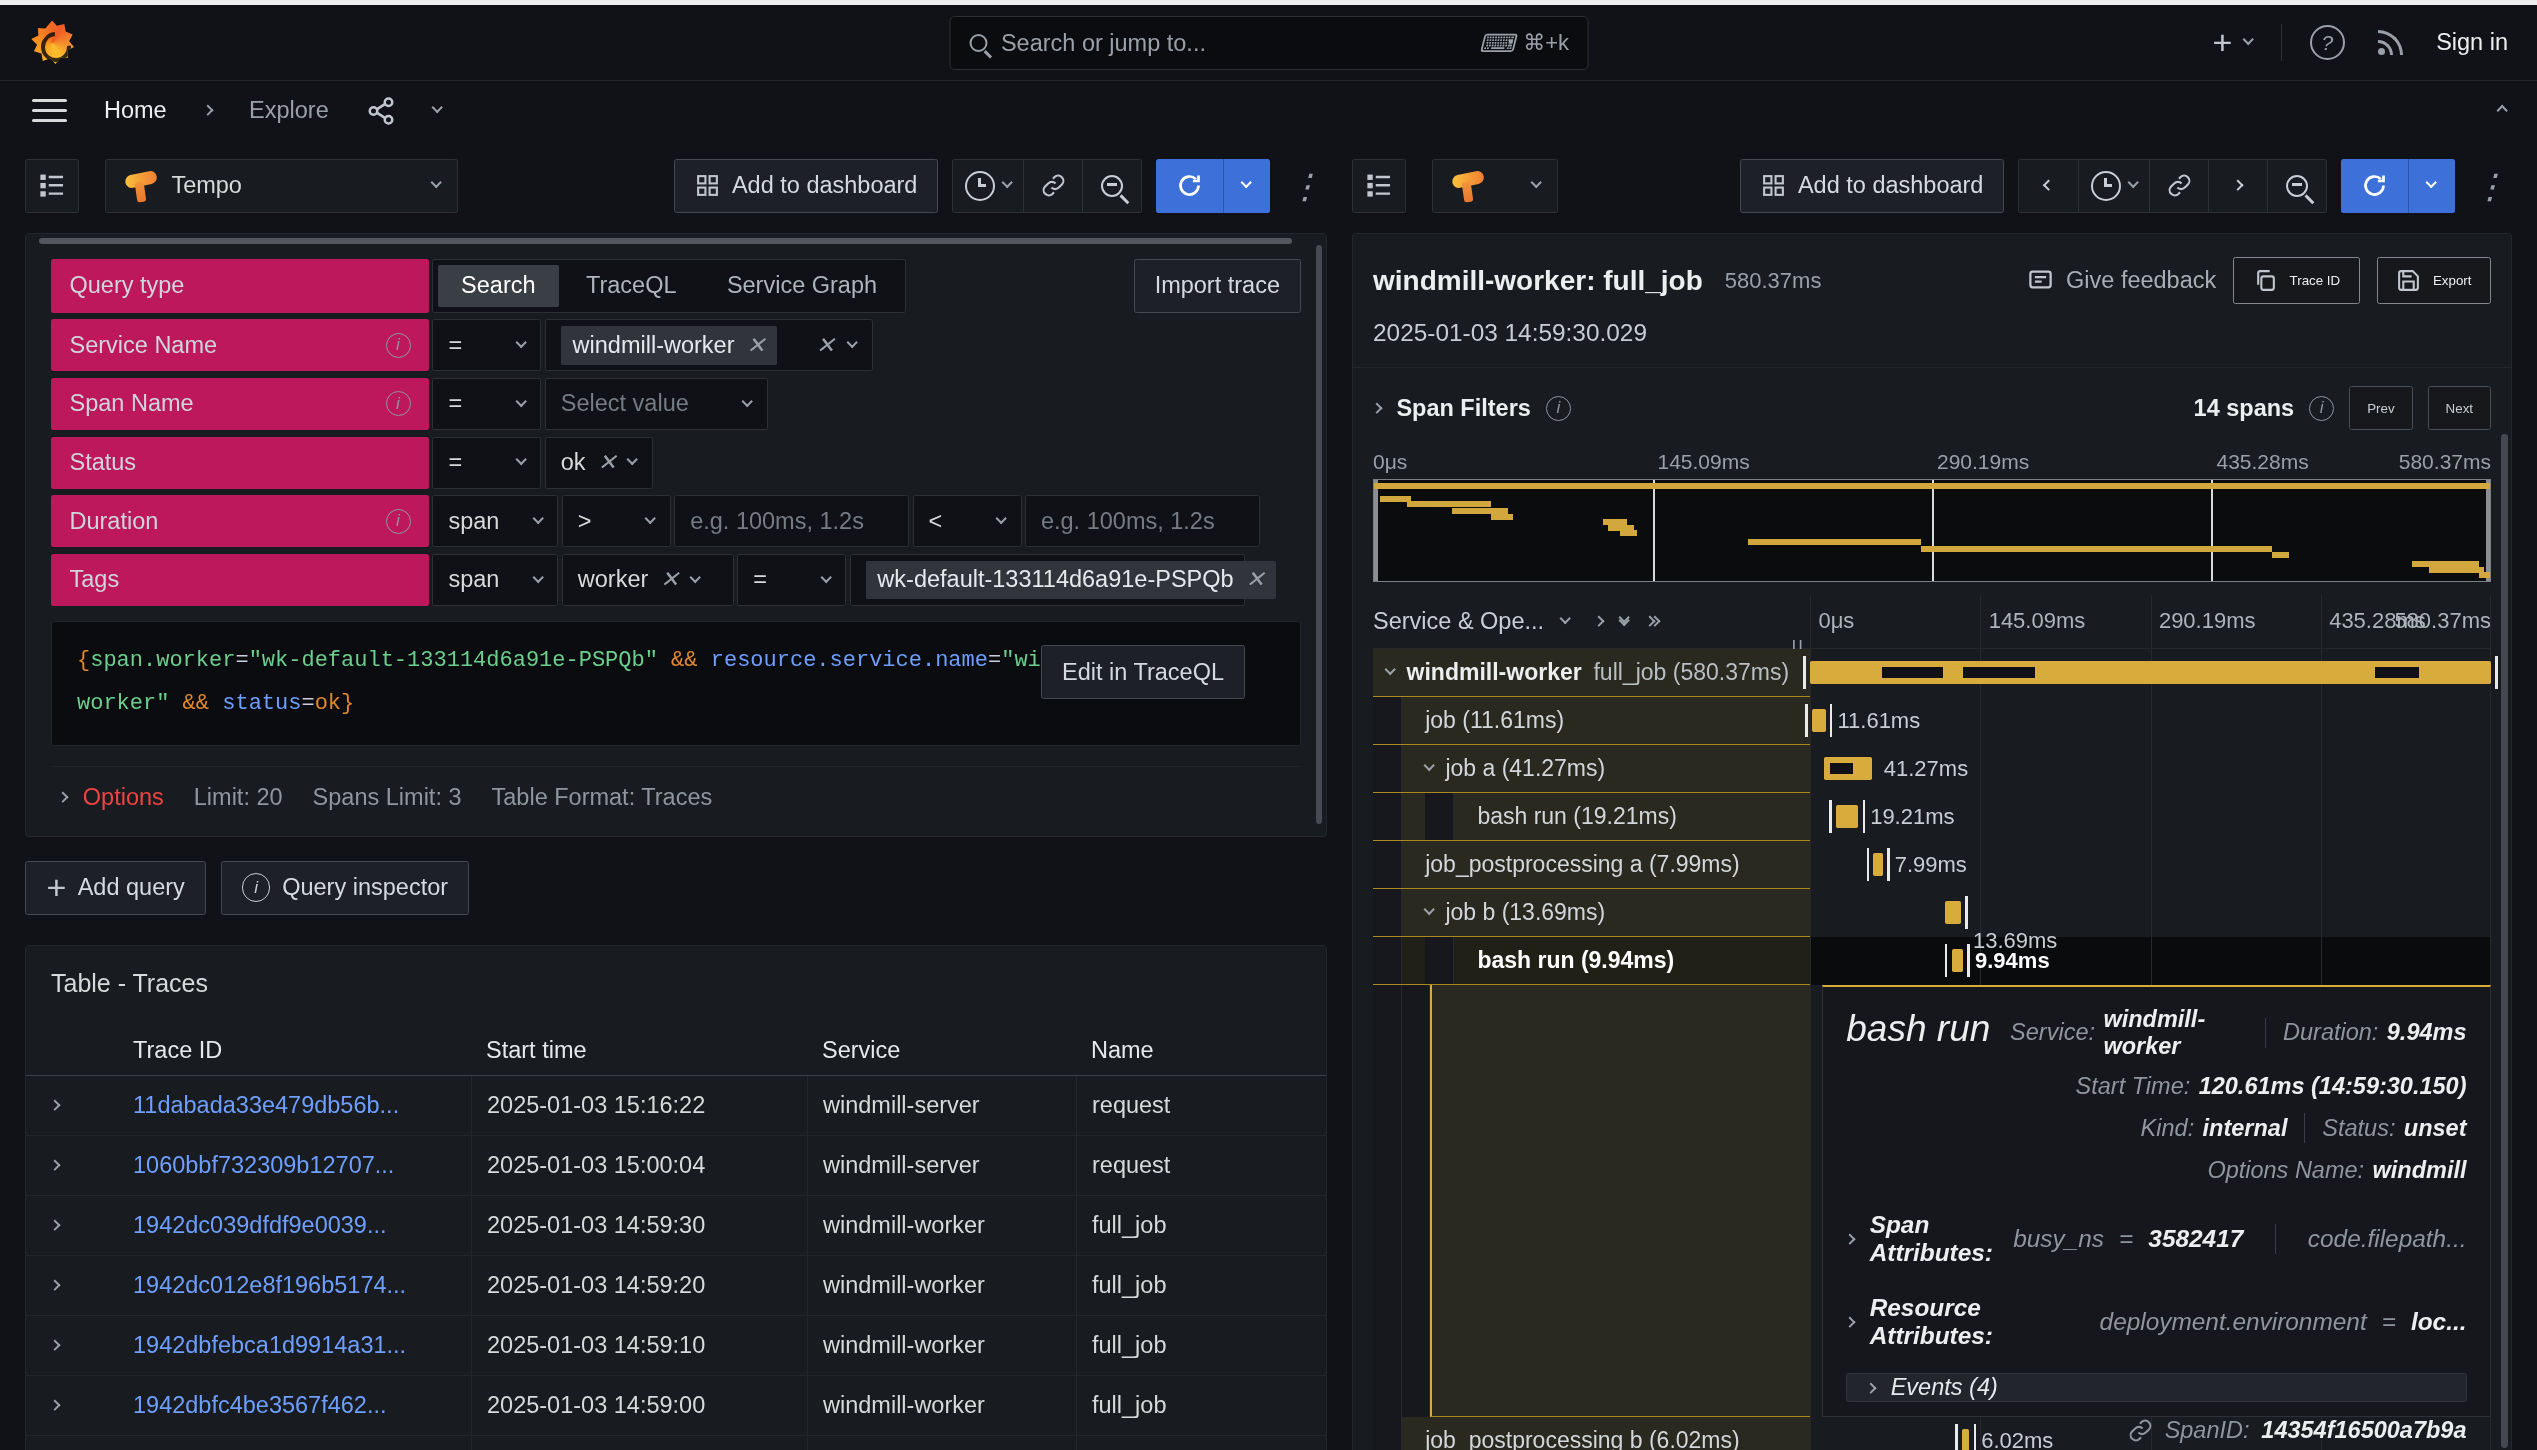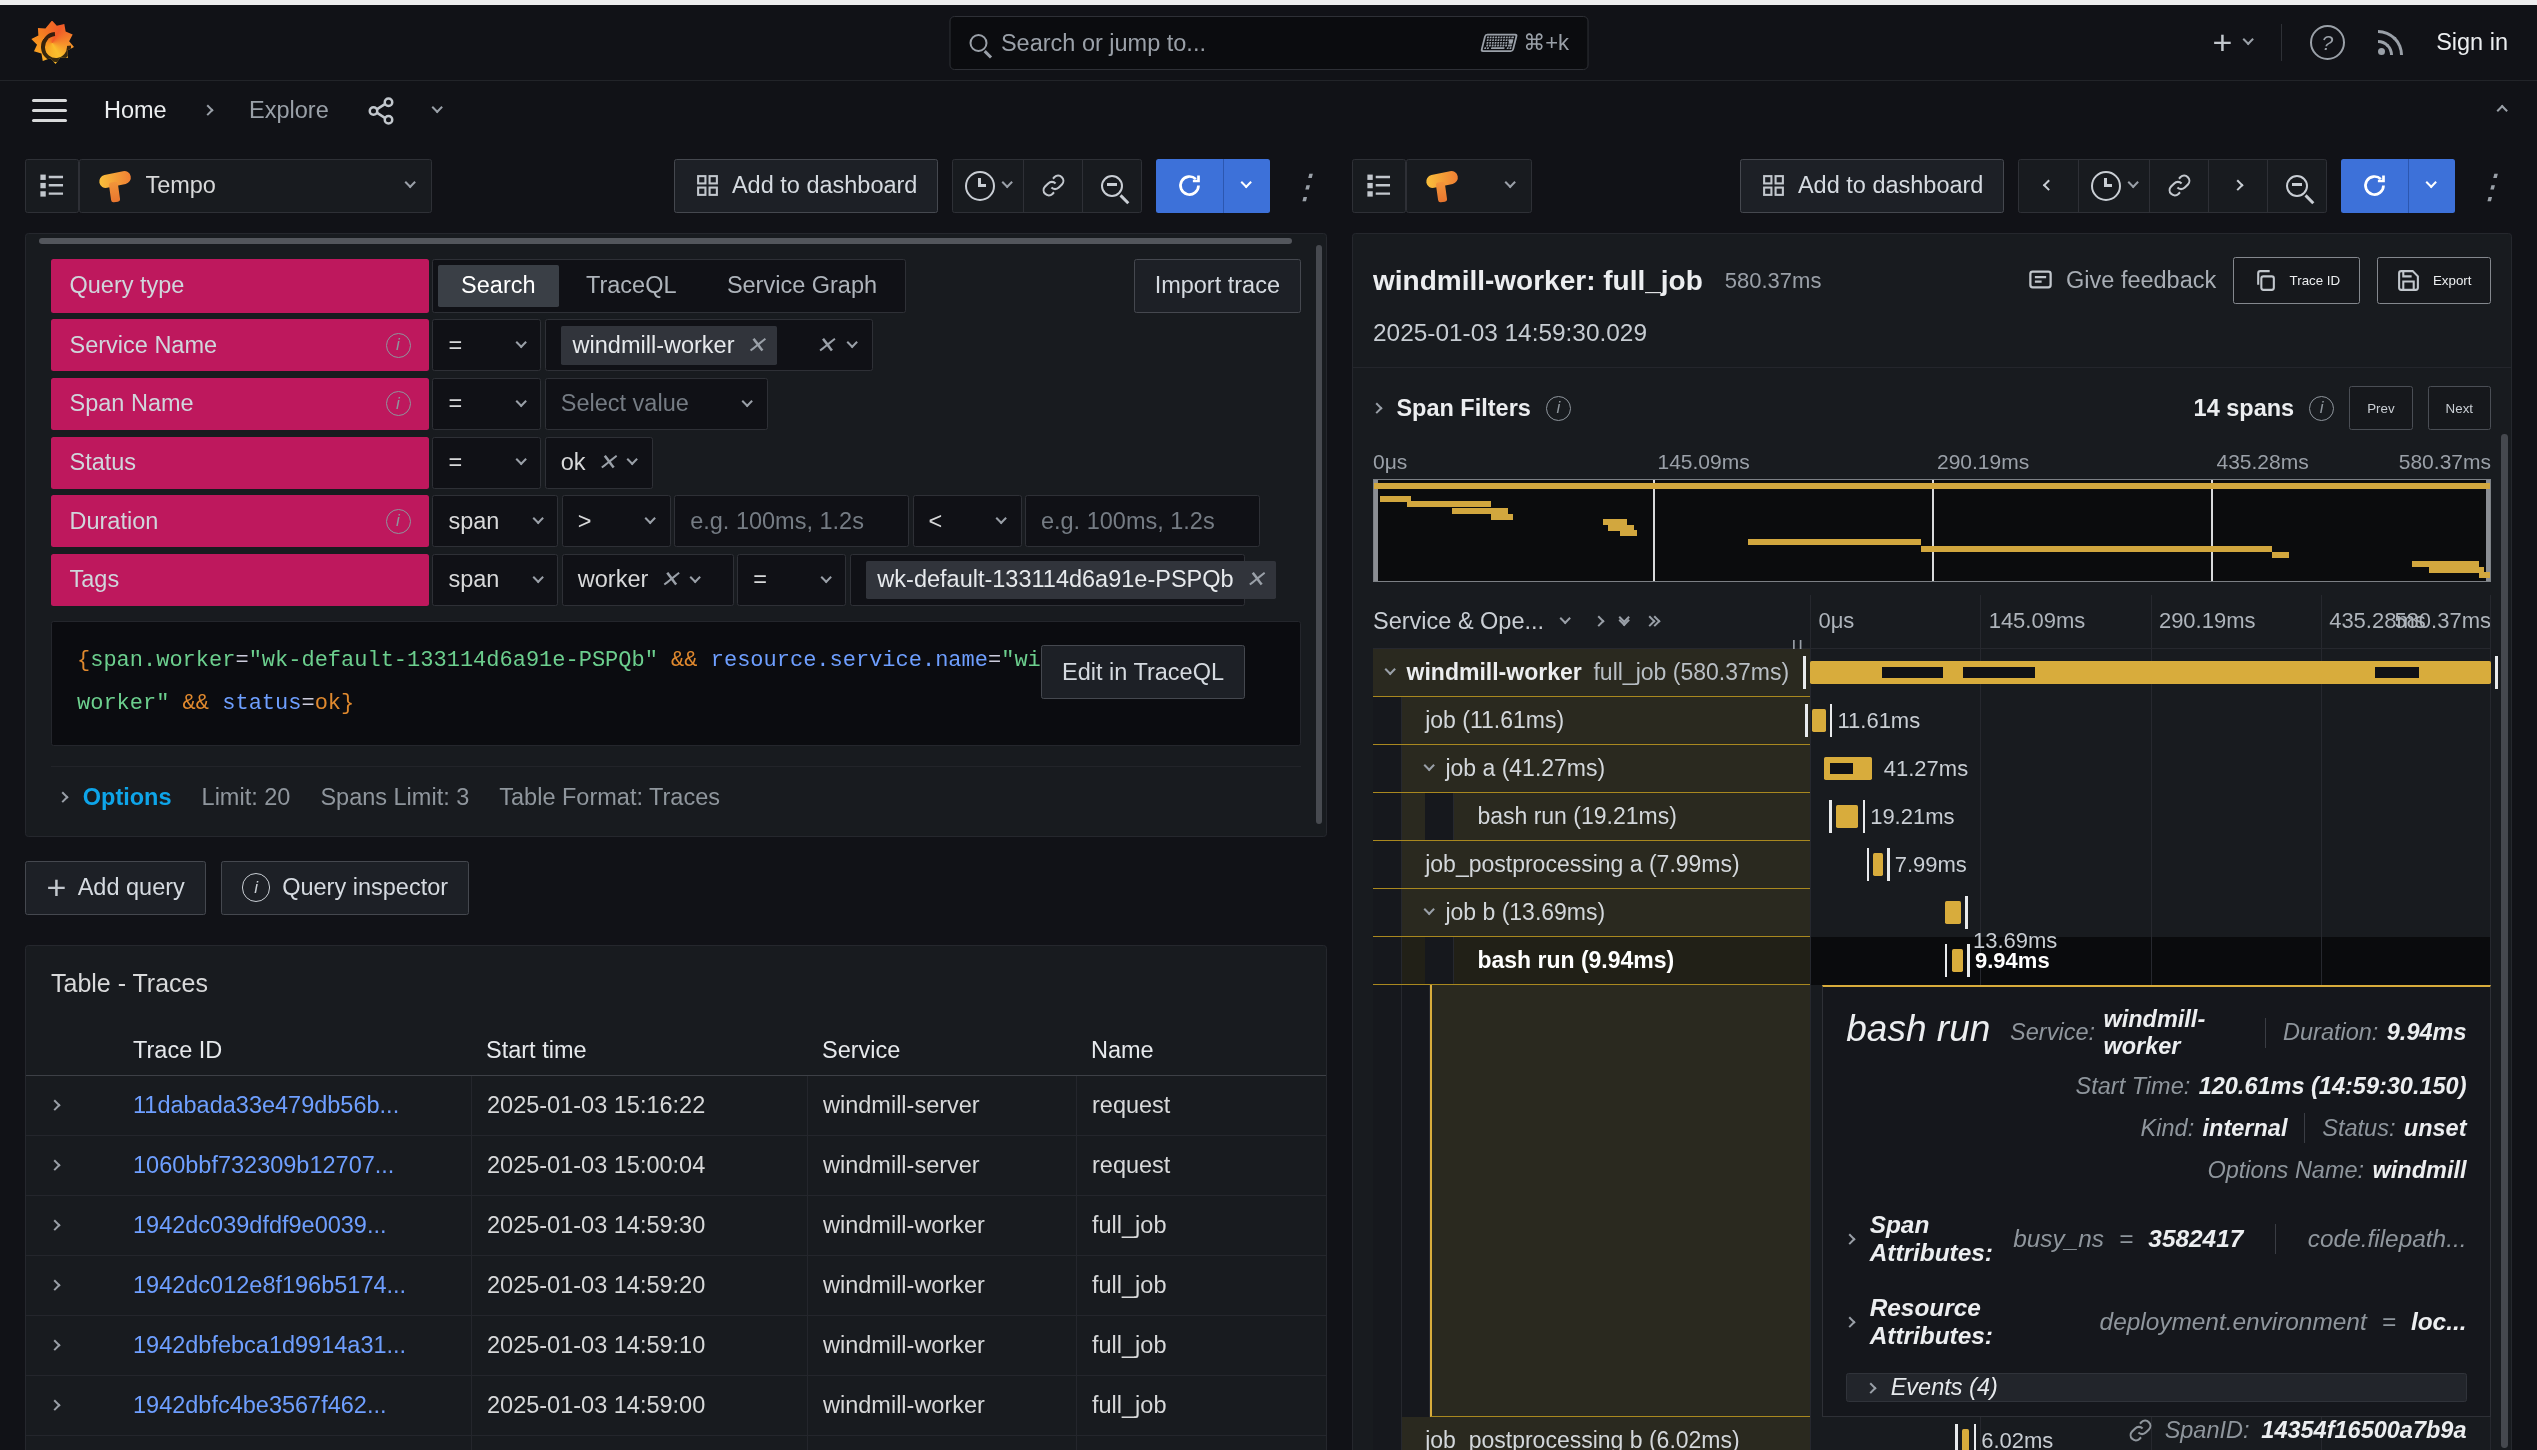"Tempo" .toolbar { gap: 0 -> 26px }
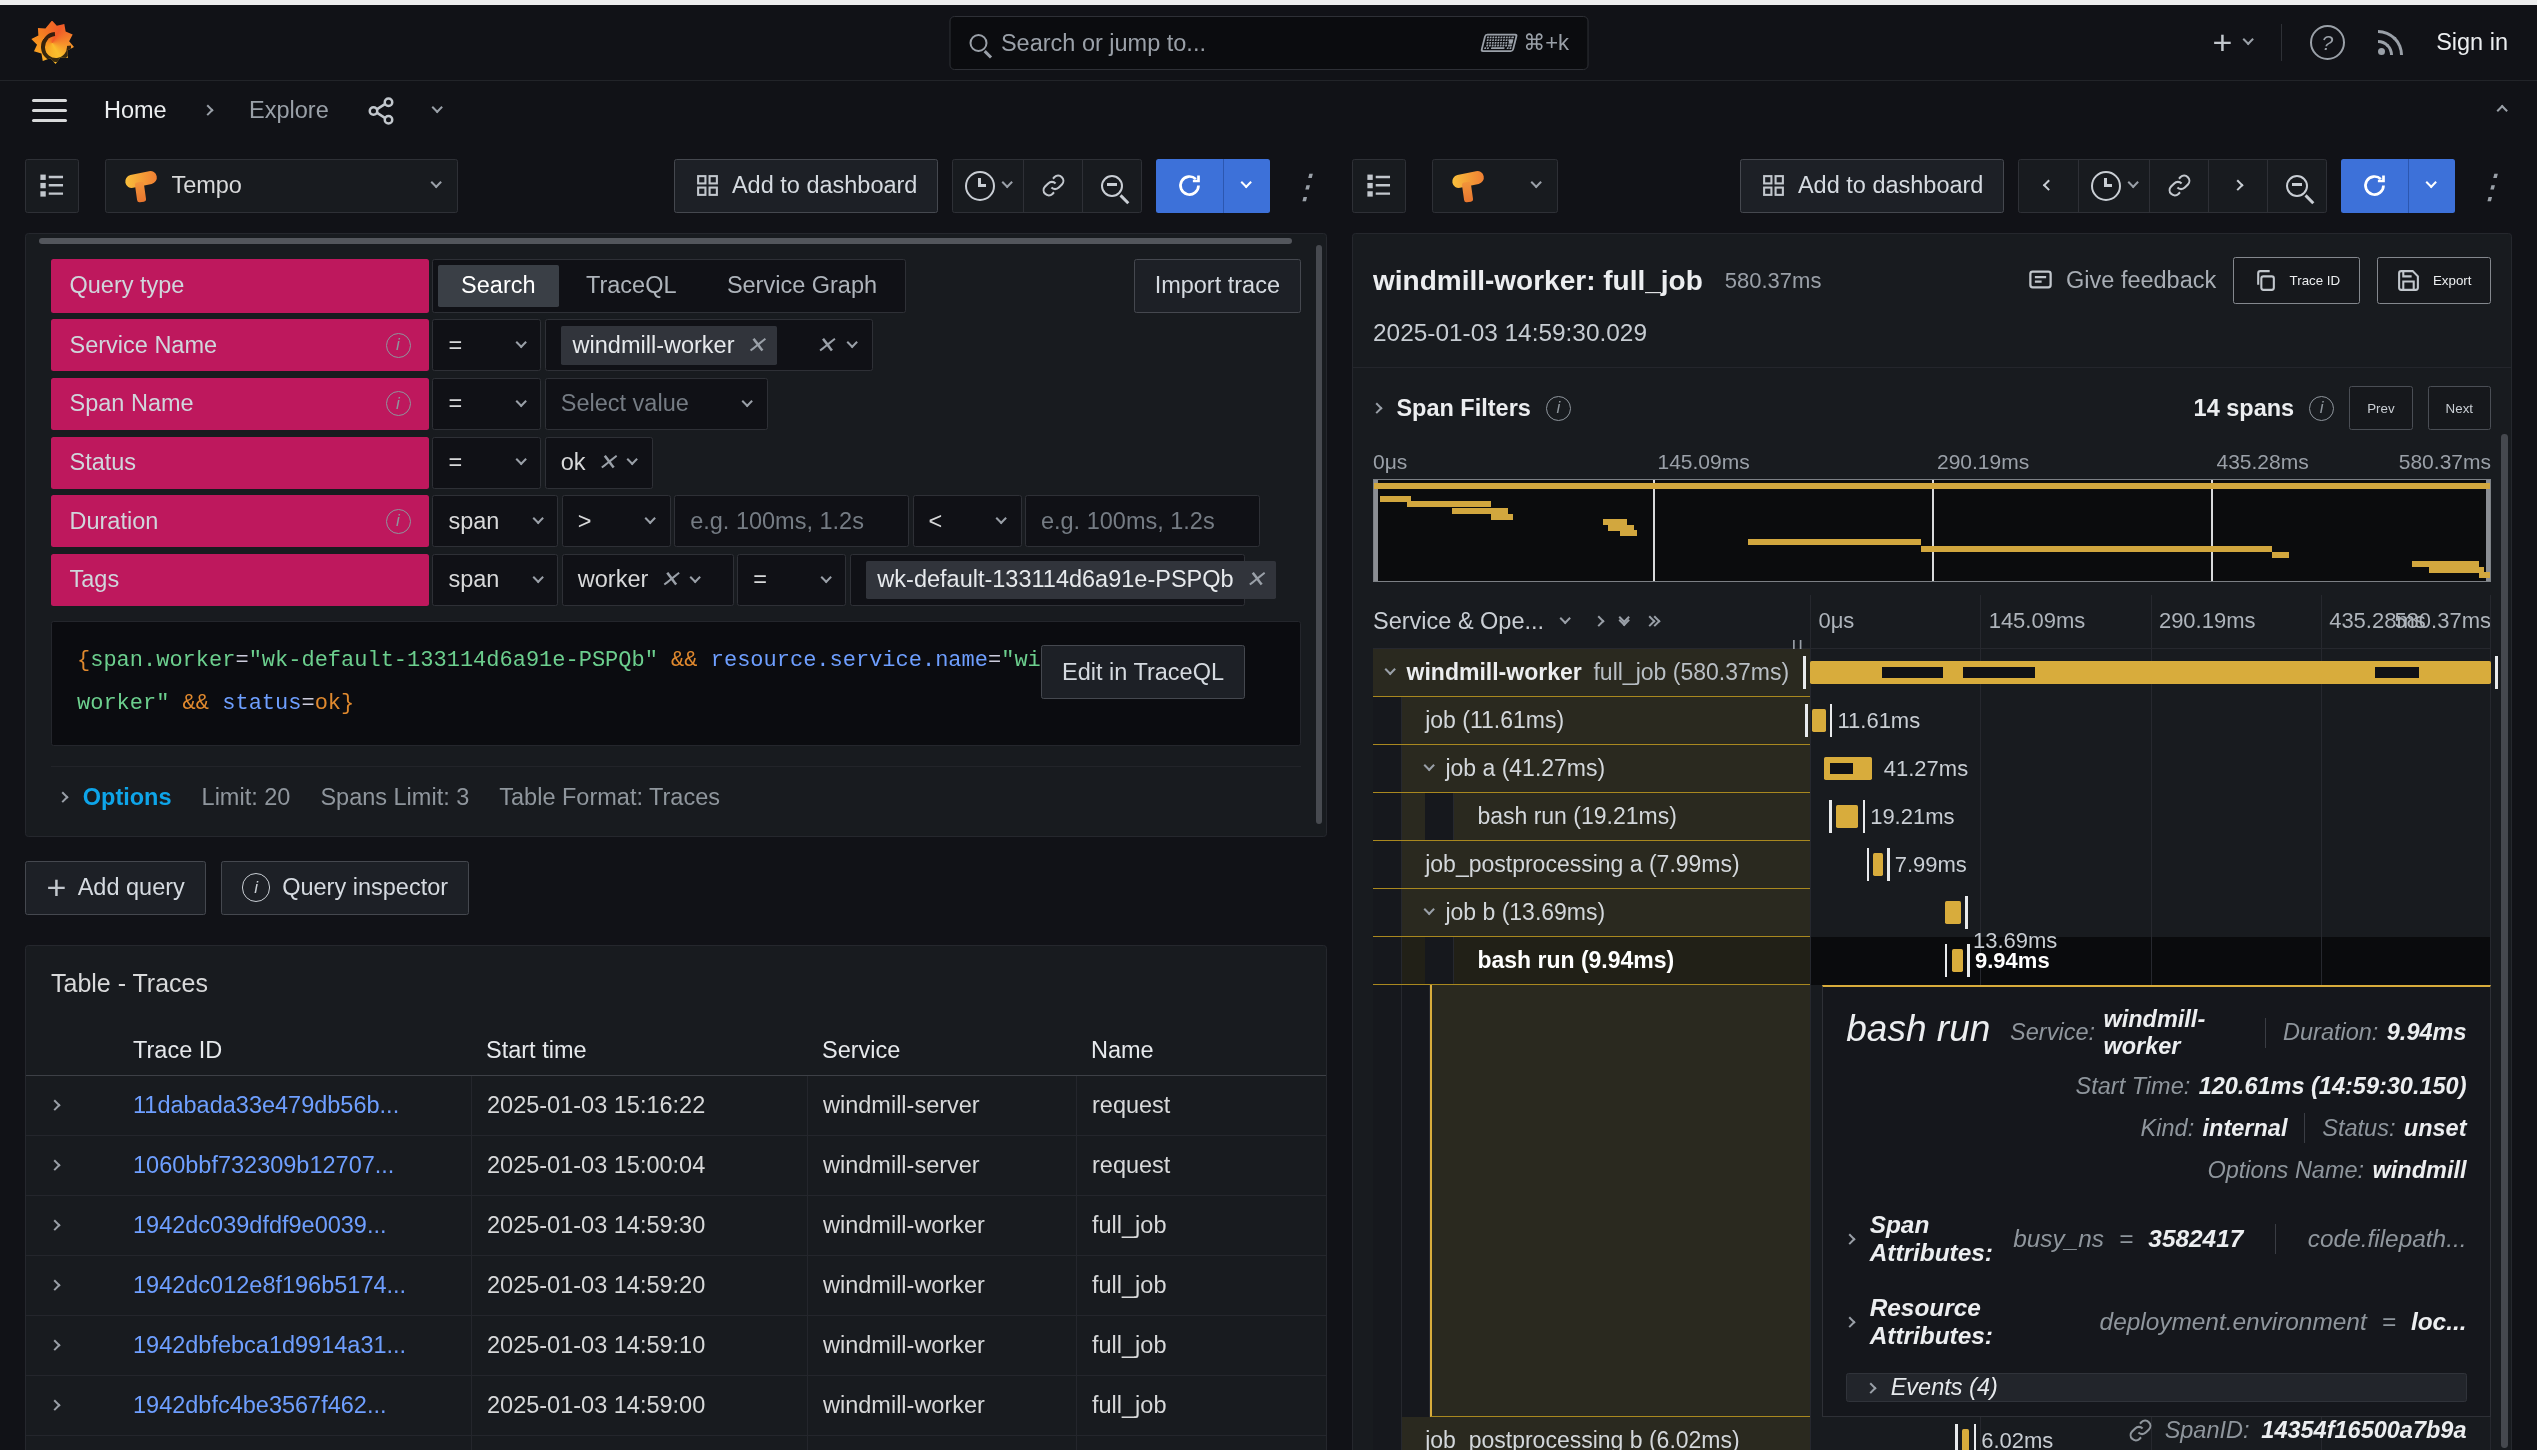"Options" .opts b { color: #0ea5e9 -> #ef4444; font-weight: 700 -> 400 }
